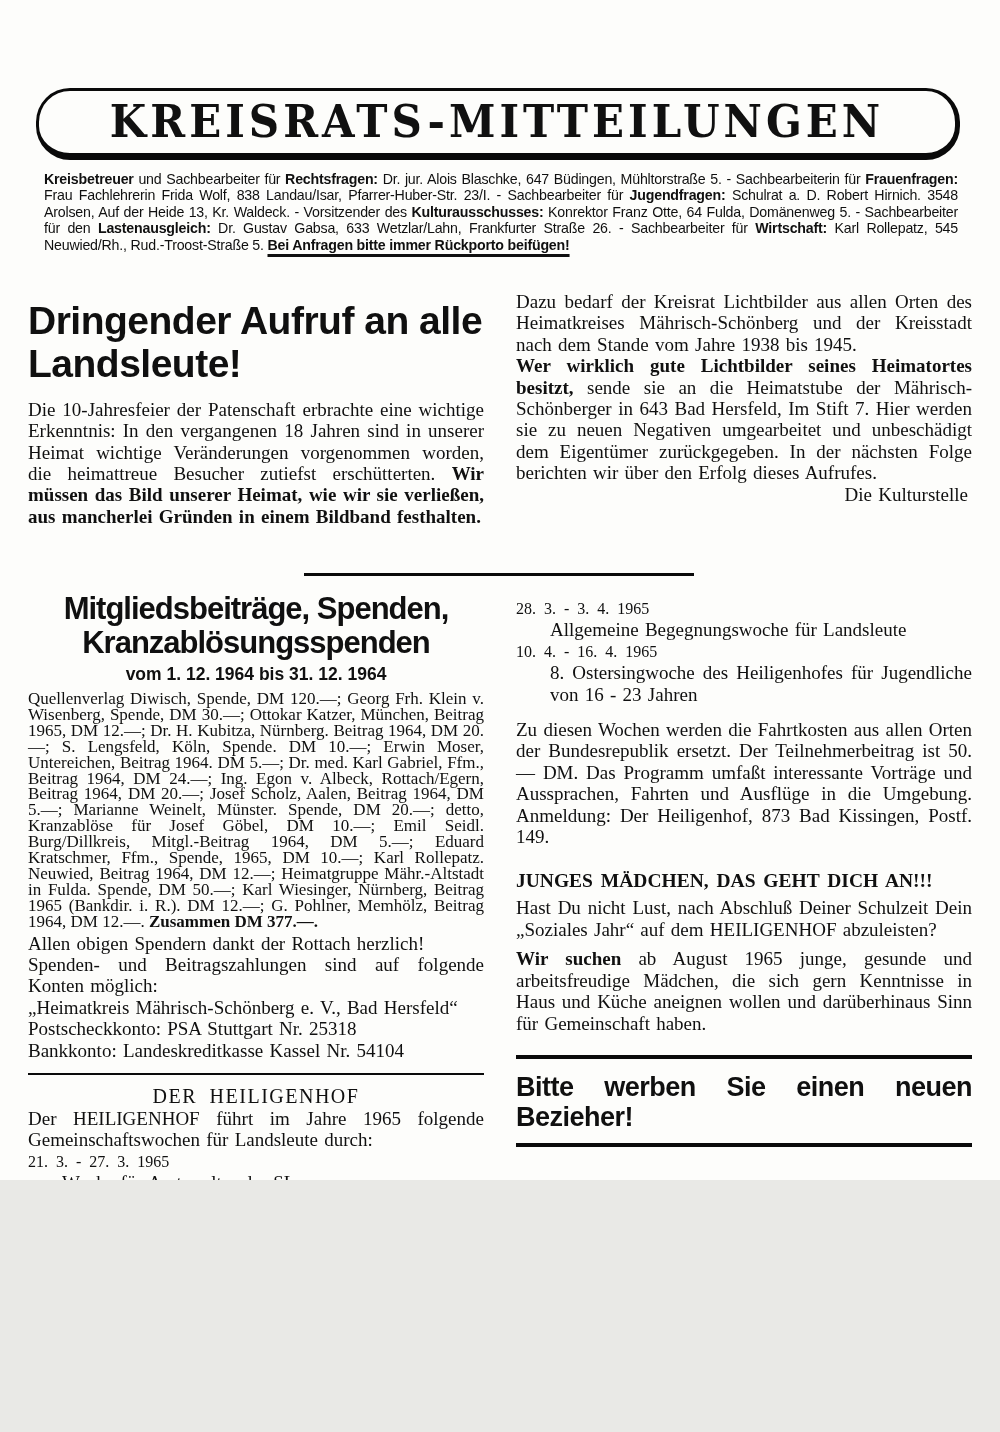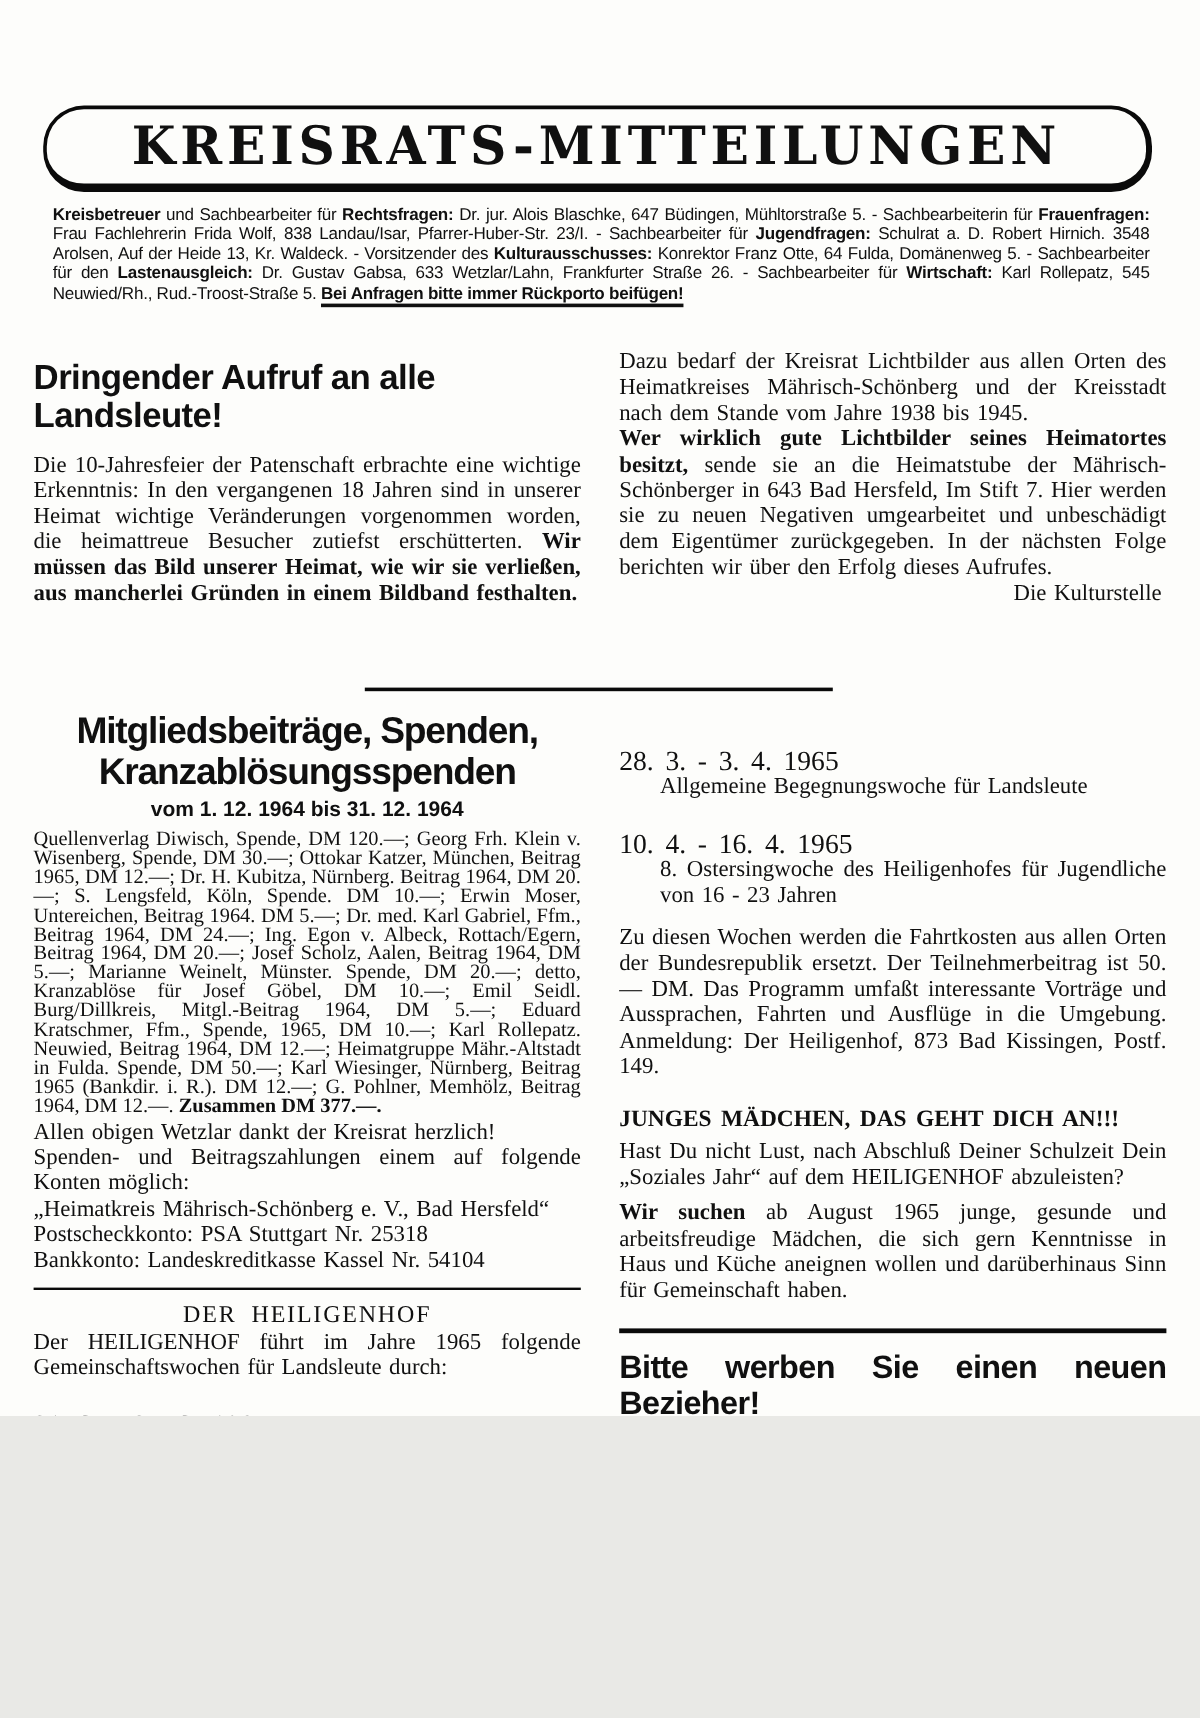"Dringender Aufruf an alle Landsleute!" .appeal-title { font-size: 29px -> 39px }
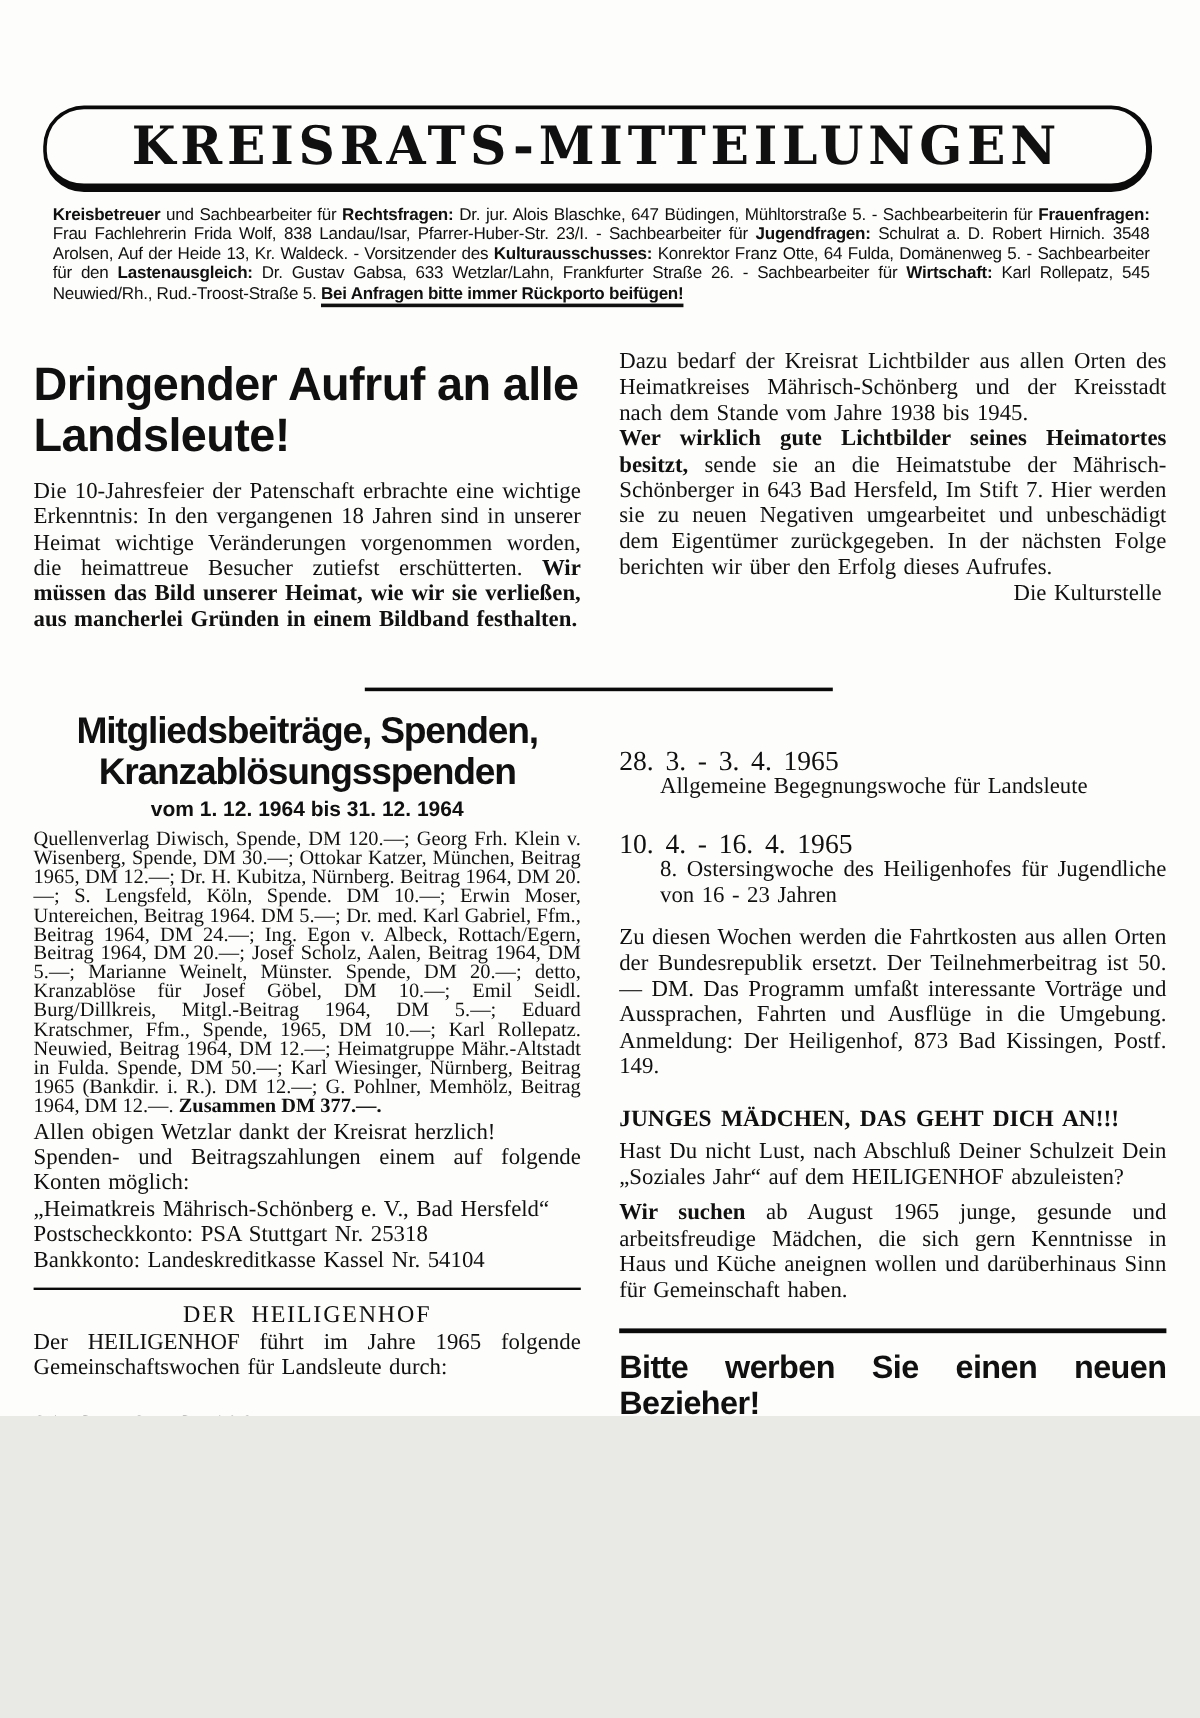"28. 3. - 3. 4." .sched-date { font-size: 23px -> 16px; margin-top: 26px -> none }
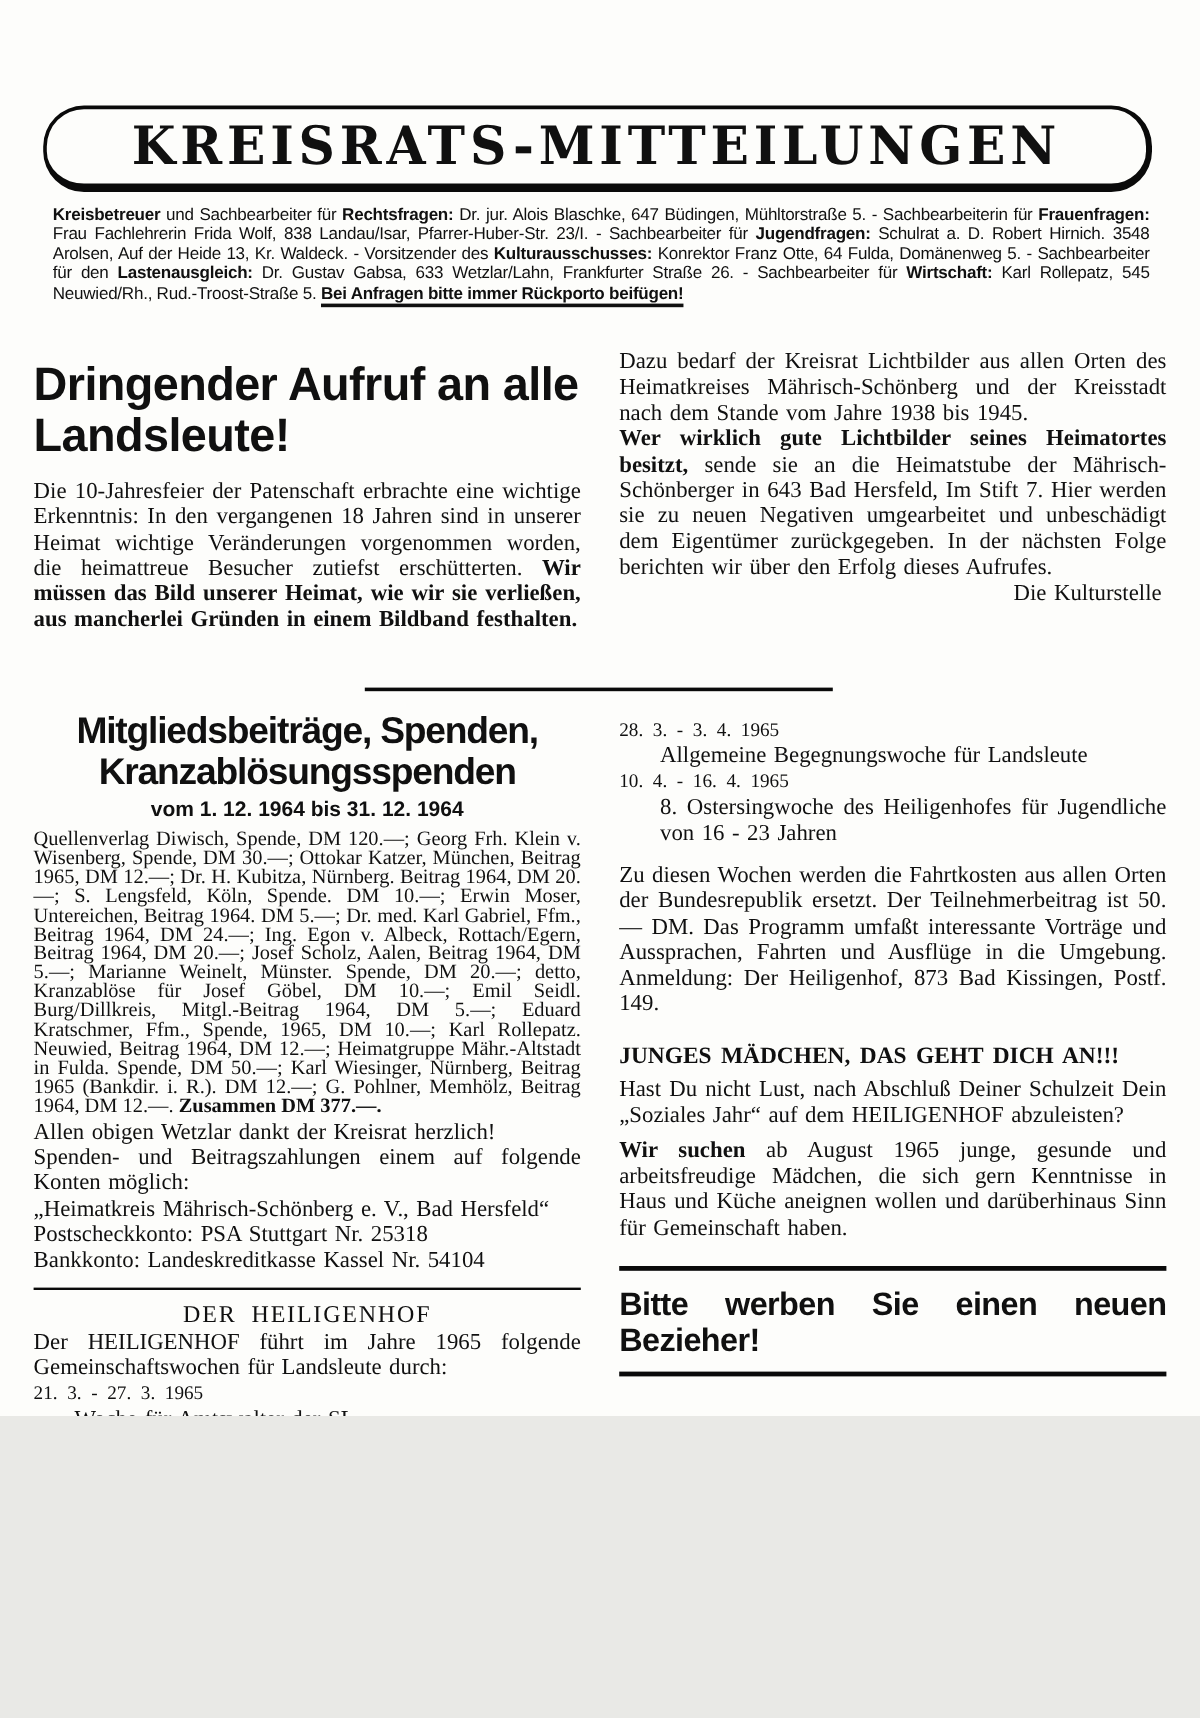"Allen obigen Wetzlar dankt der" p.body { text: Wetzlar dankt der Kreisrat -> Spendern dankt der Rottach }
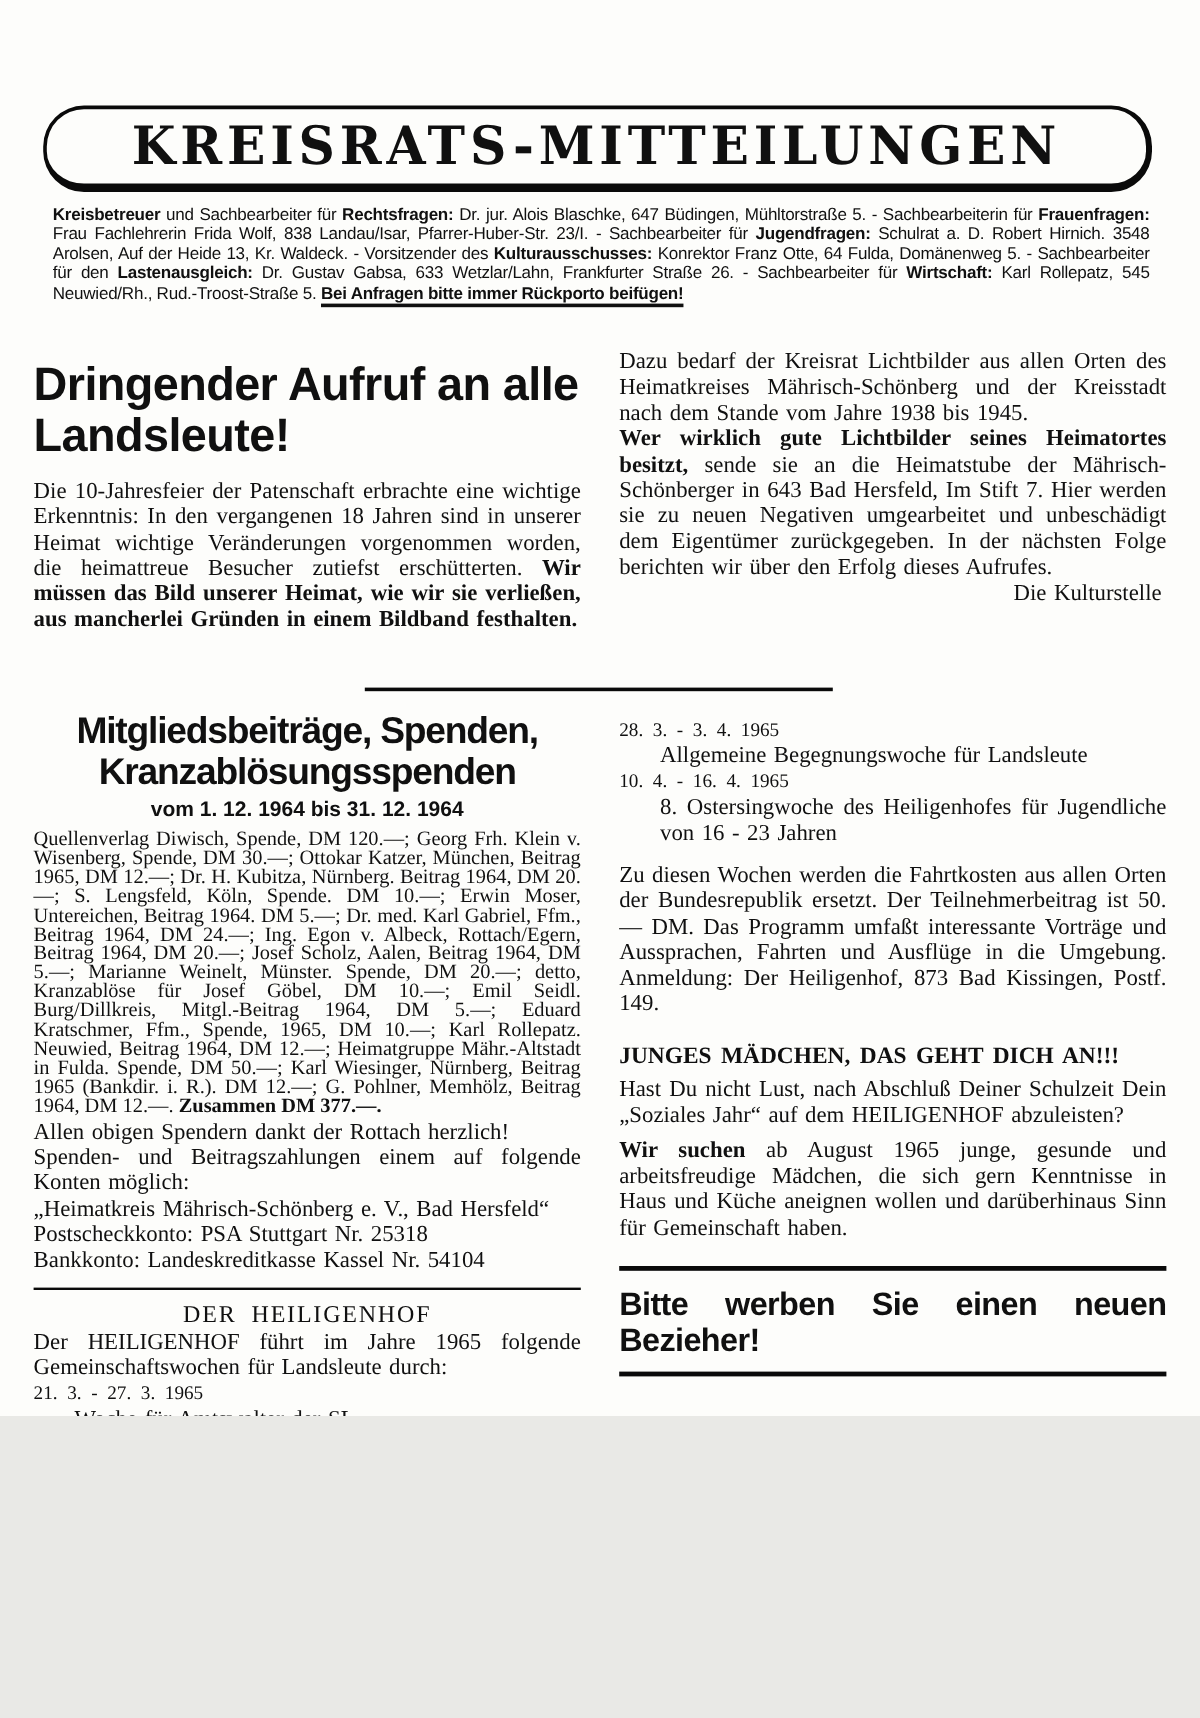"Spenden- und Beitragszahlungen einem auf" p.body { text: einem -> sind }
